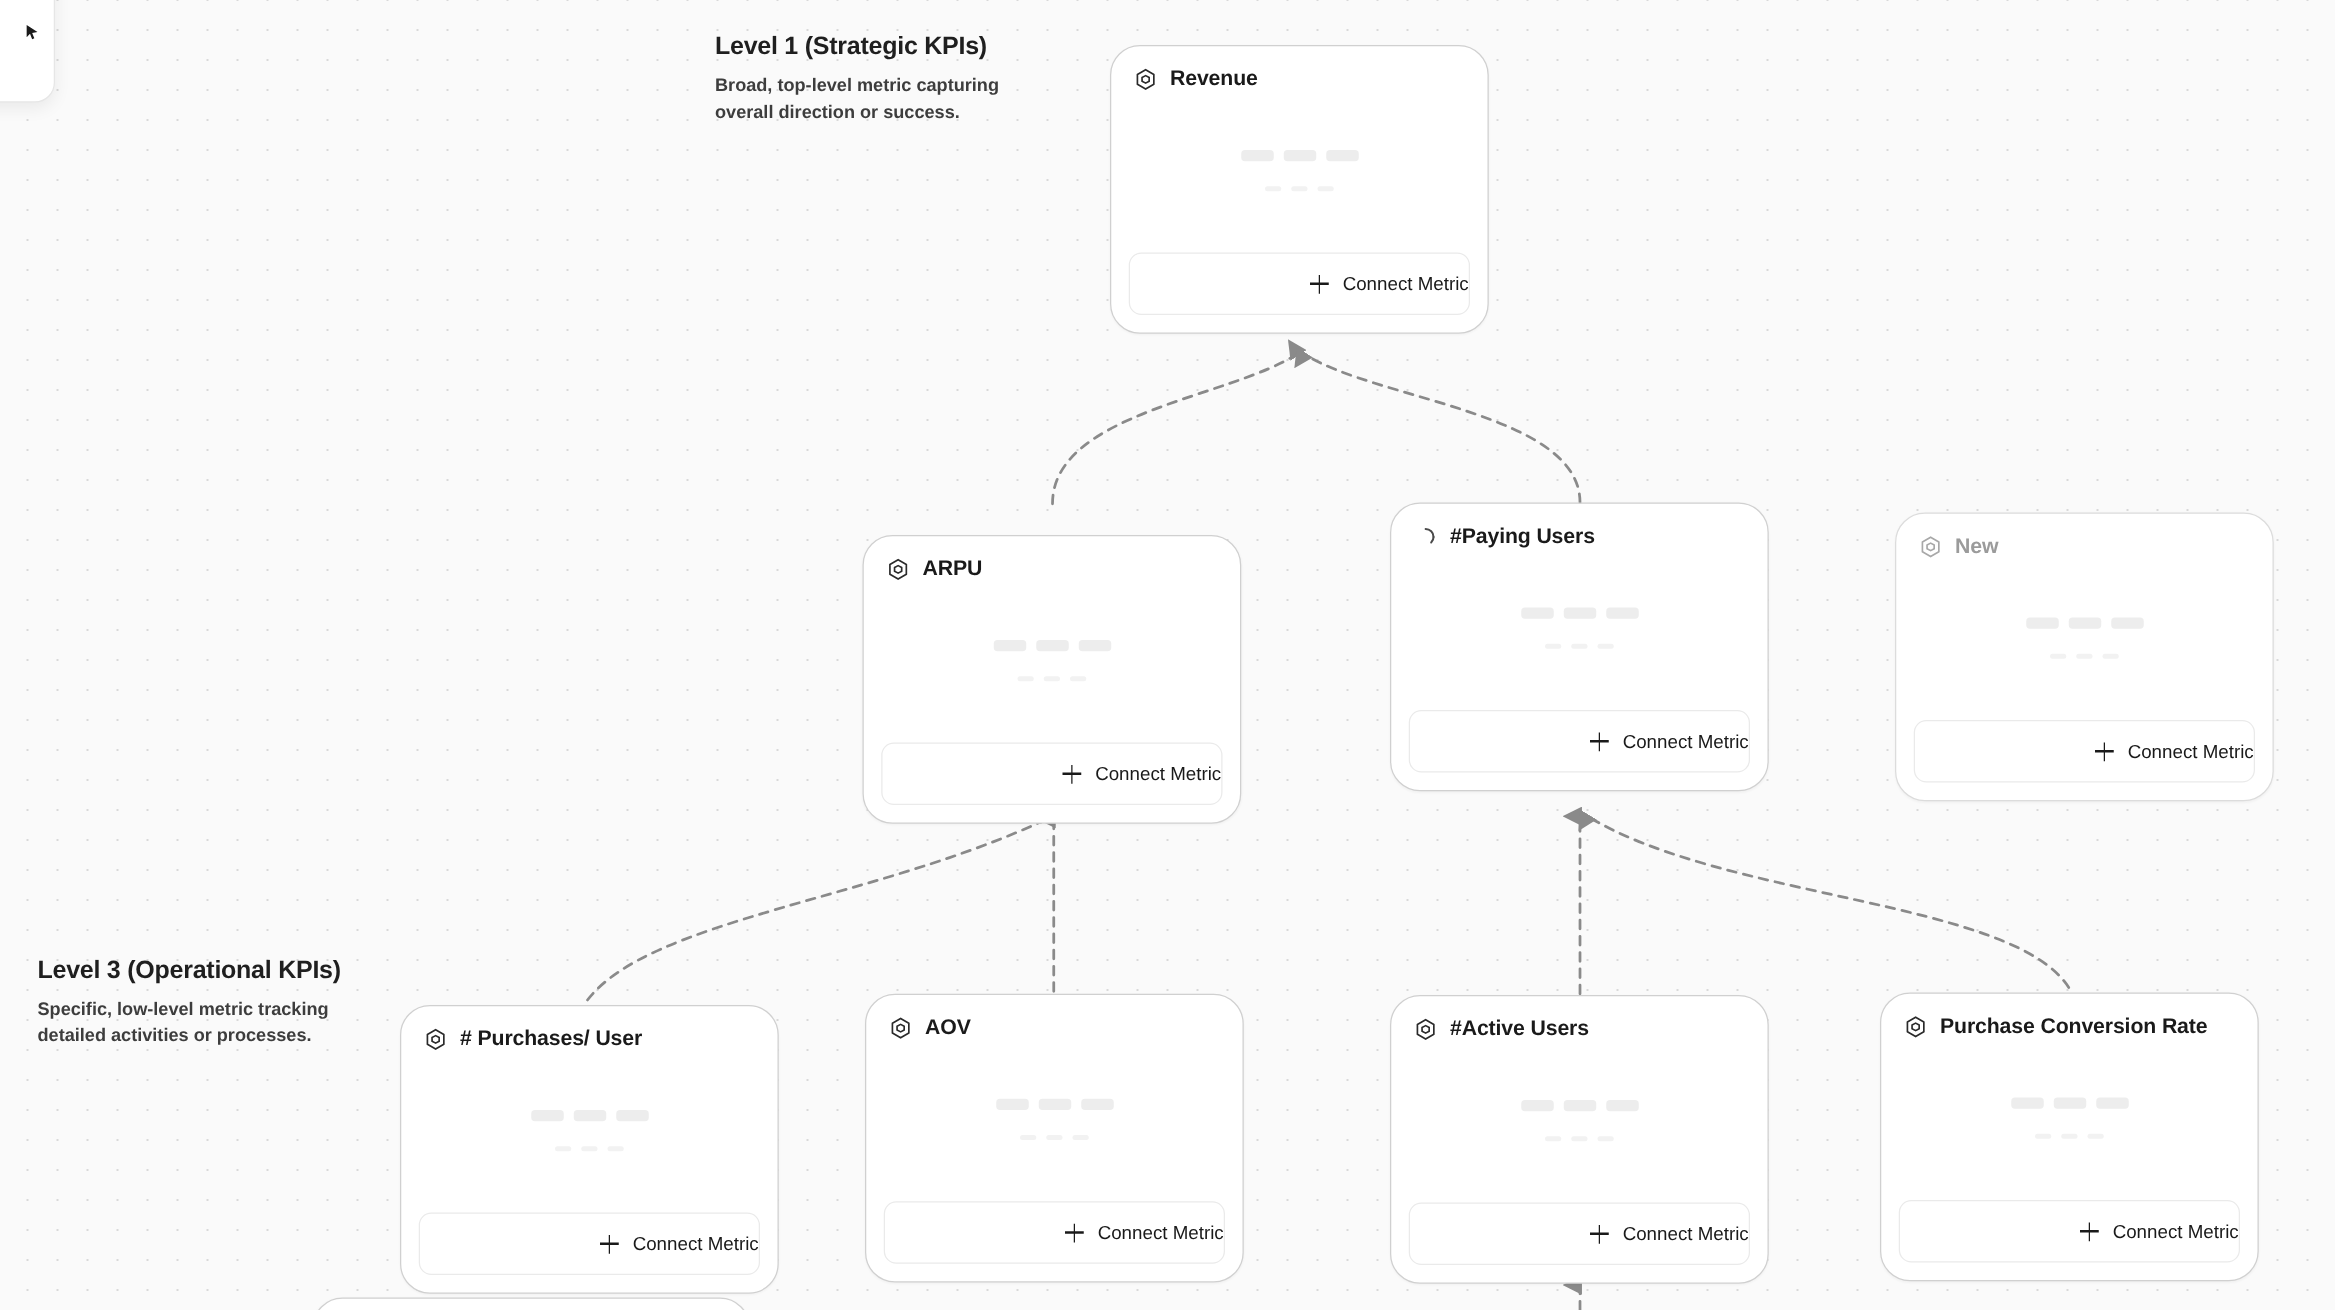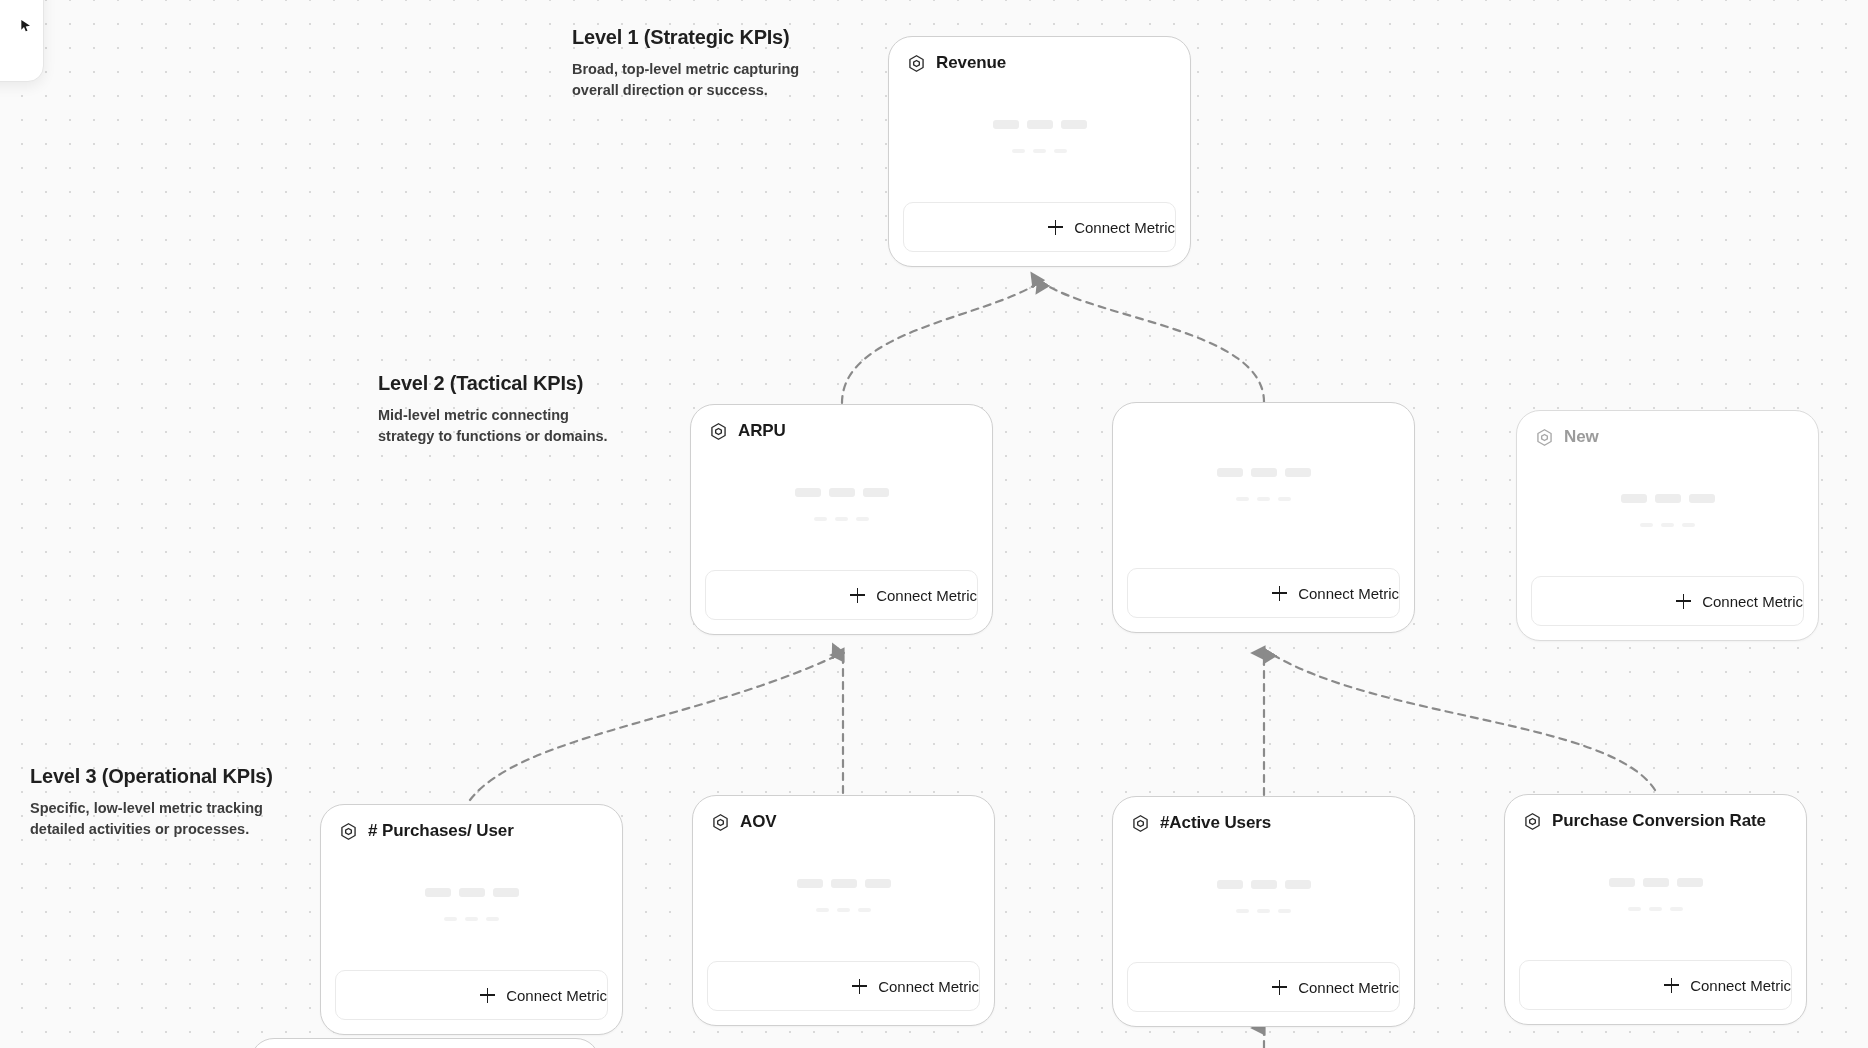"Level 2 (Tactical KPIs)" div.level-label { html: <div> <div>Level 2 (Tactical KPIs)</div> <div>Mid-level metric connecting strategy to functions or domains.</div> </div> -> none }
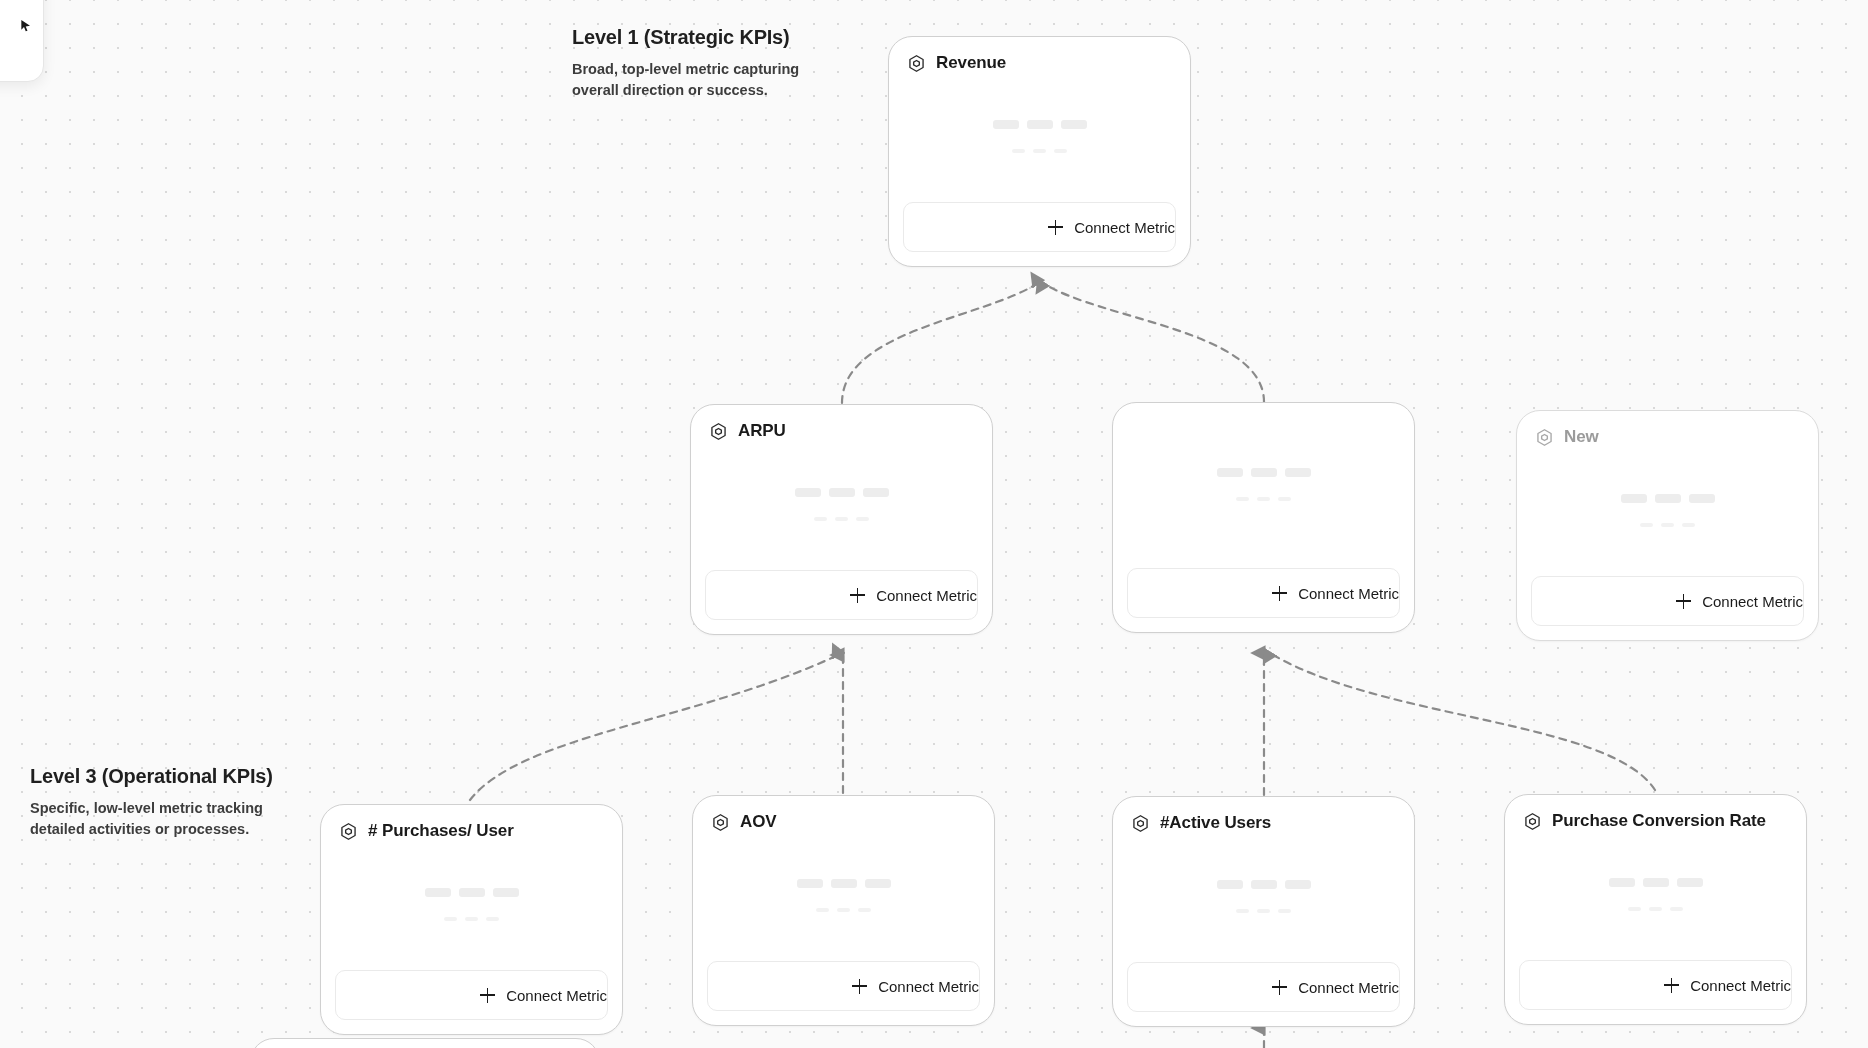"#Paying Users" div.card-head { html: none -> <div> <svg> <path></path> <path></path> </svg> <span>#Paying Users</span> </div> }
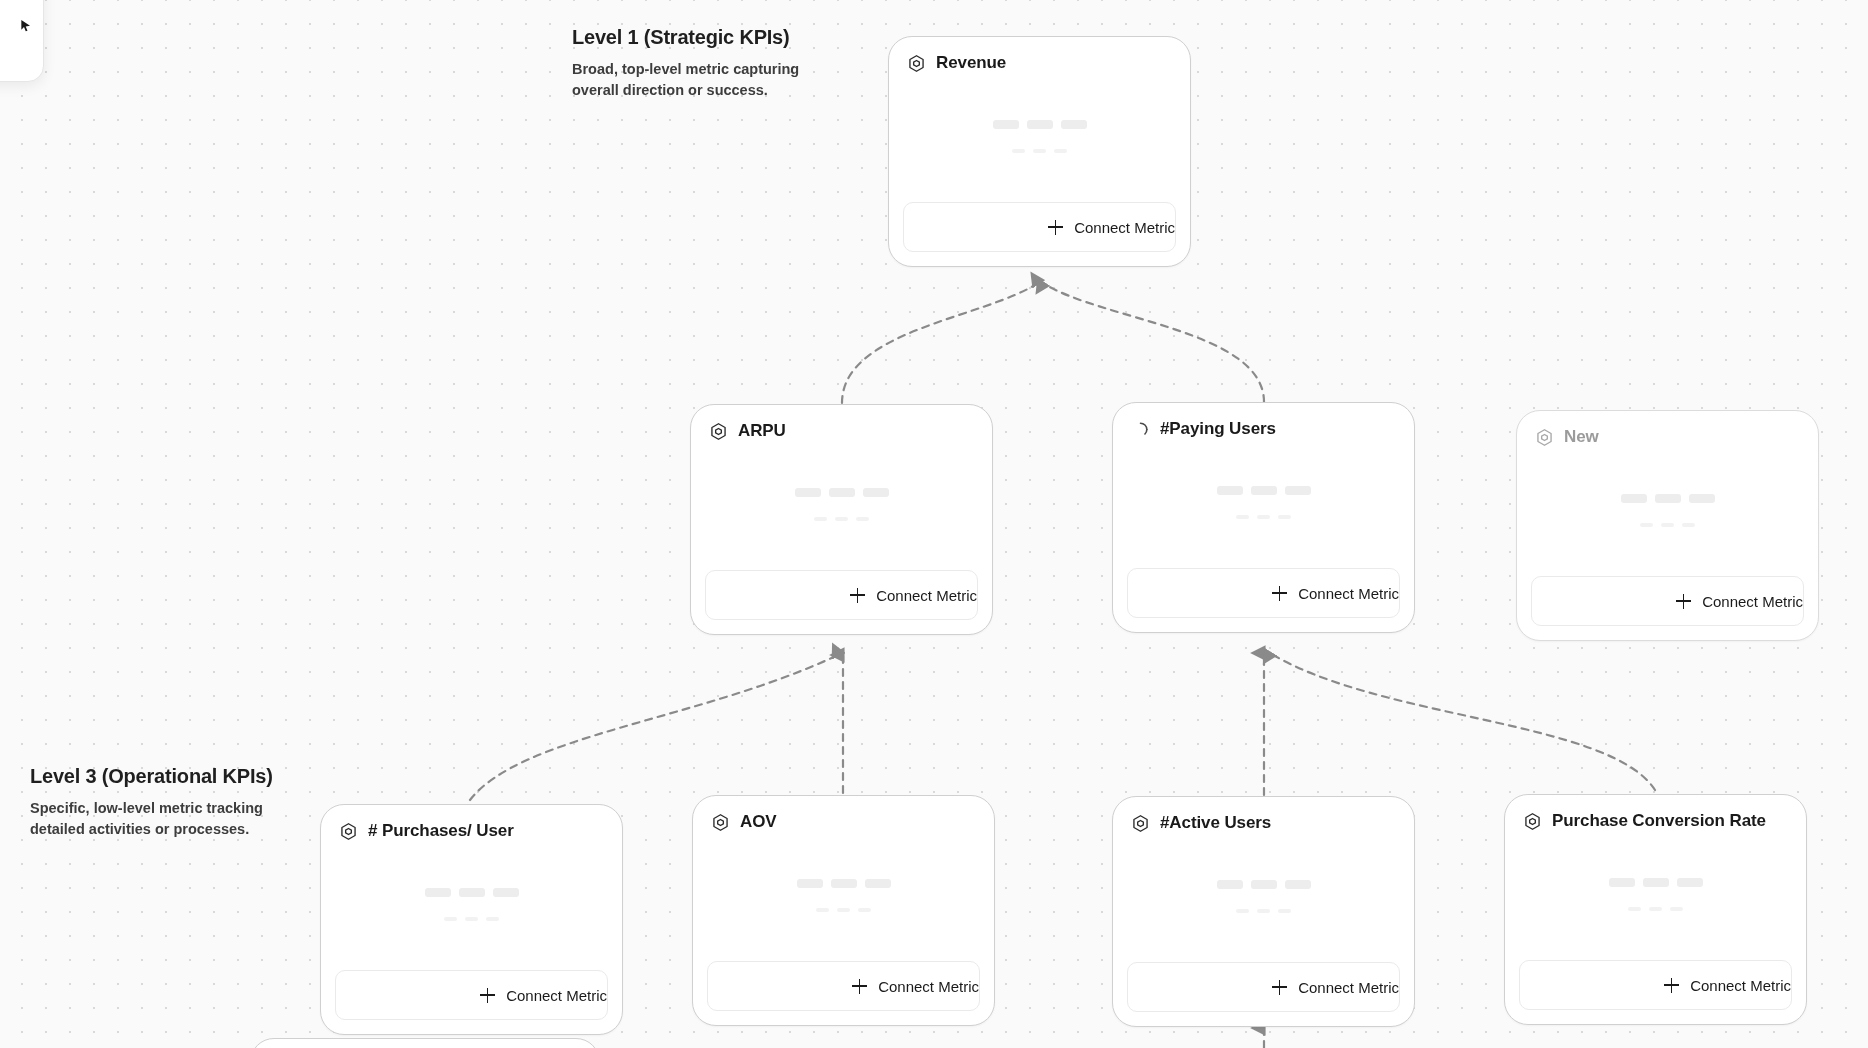"ARPU" div.card { top: 404px -> 428px }
